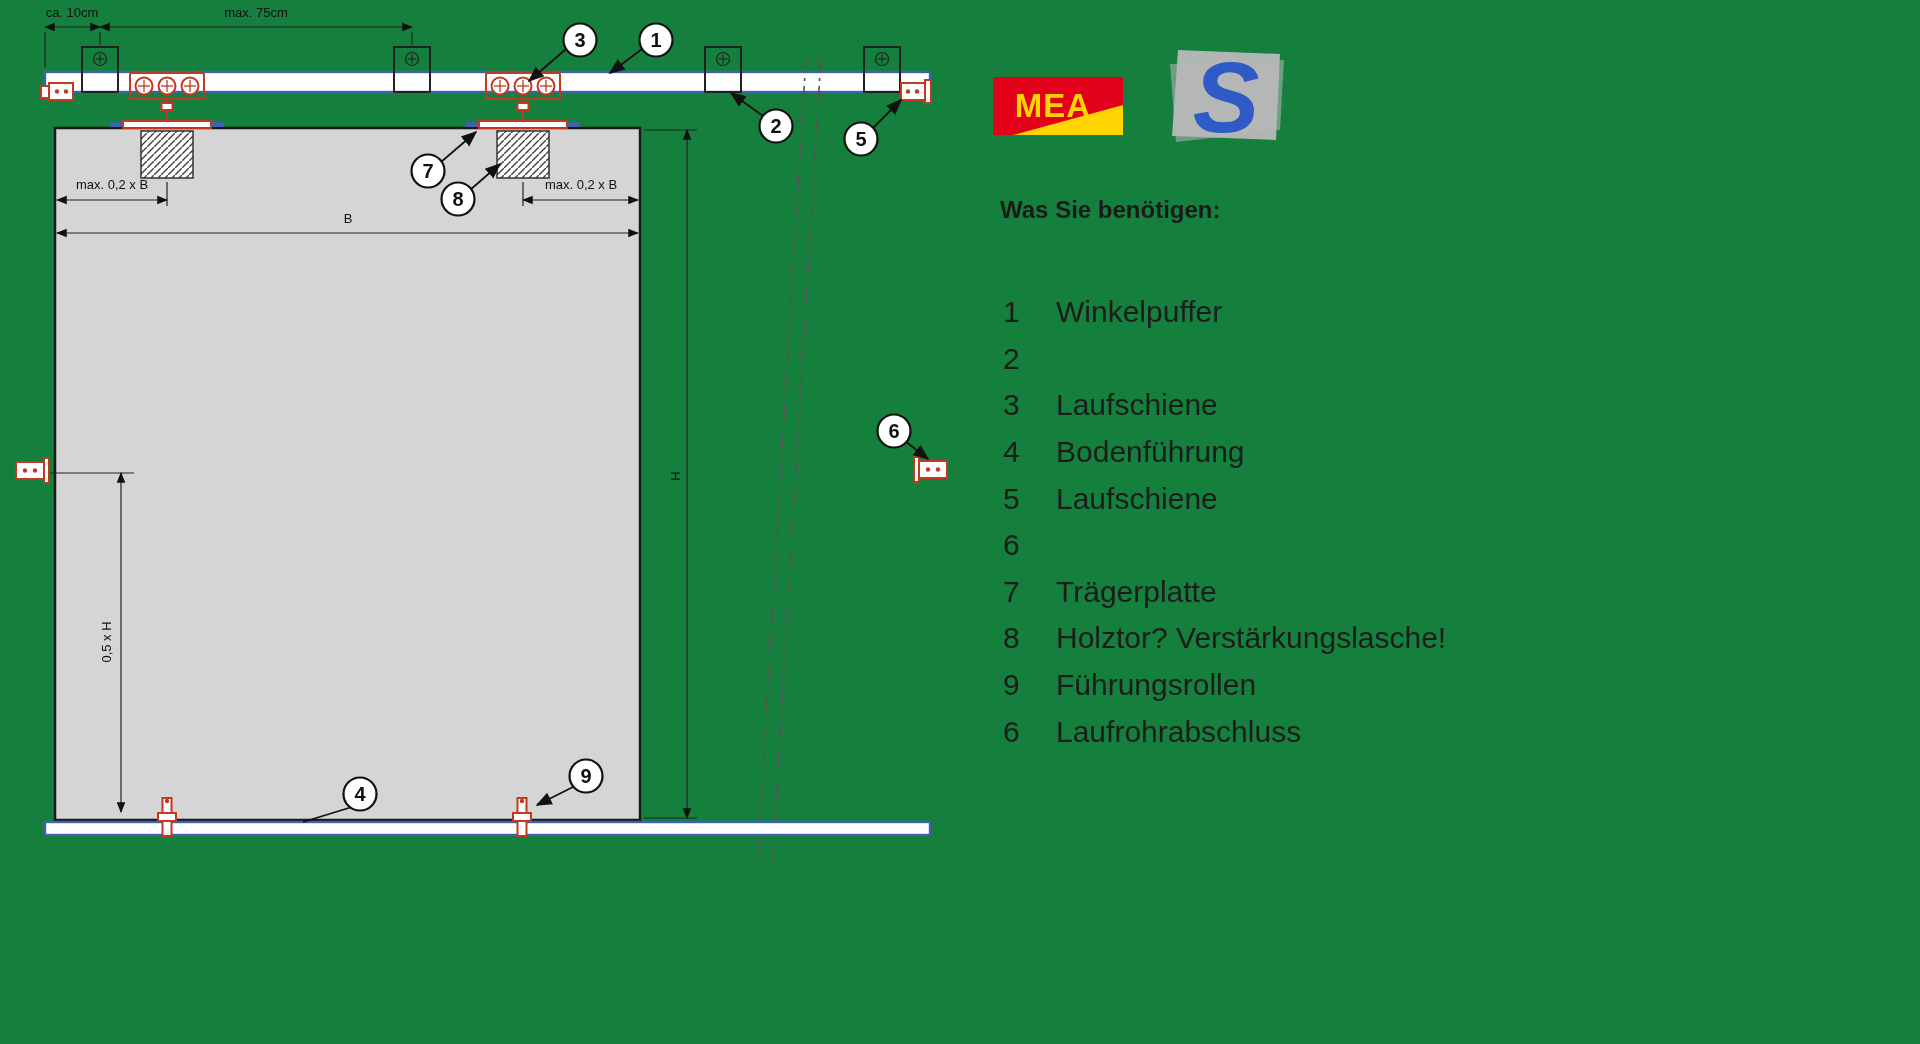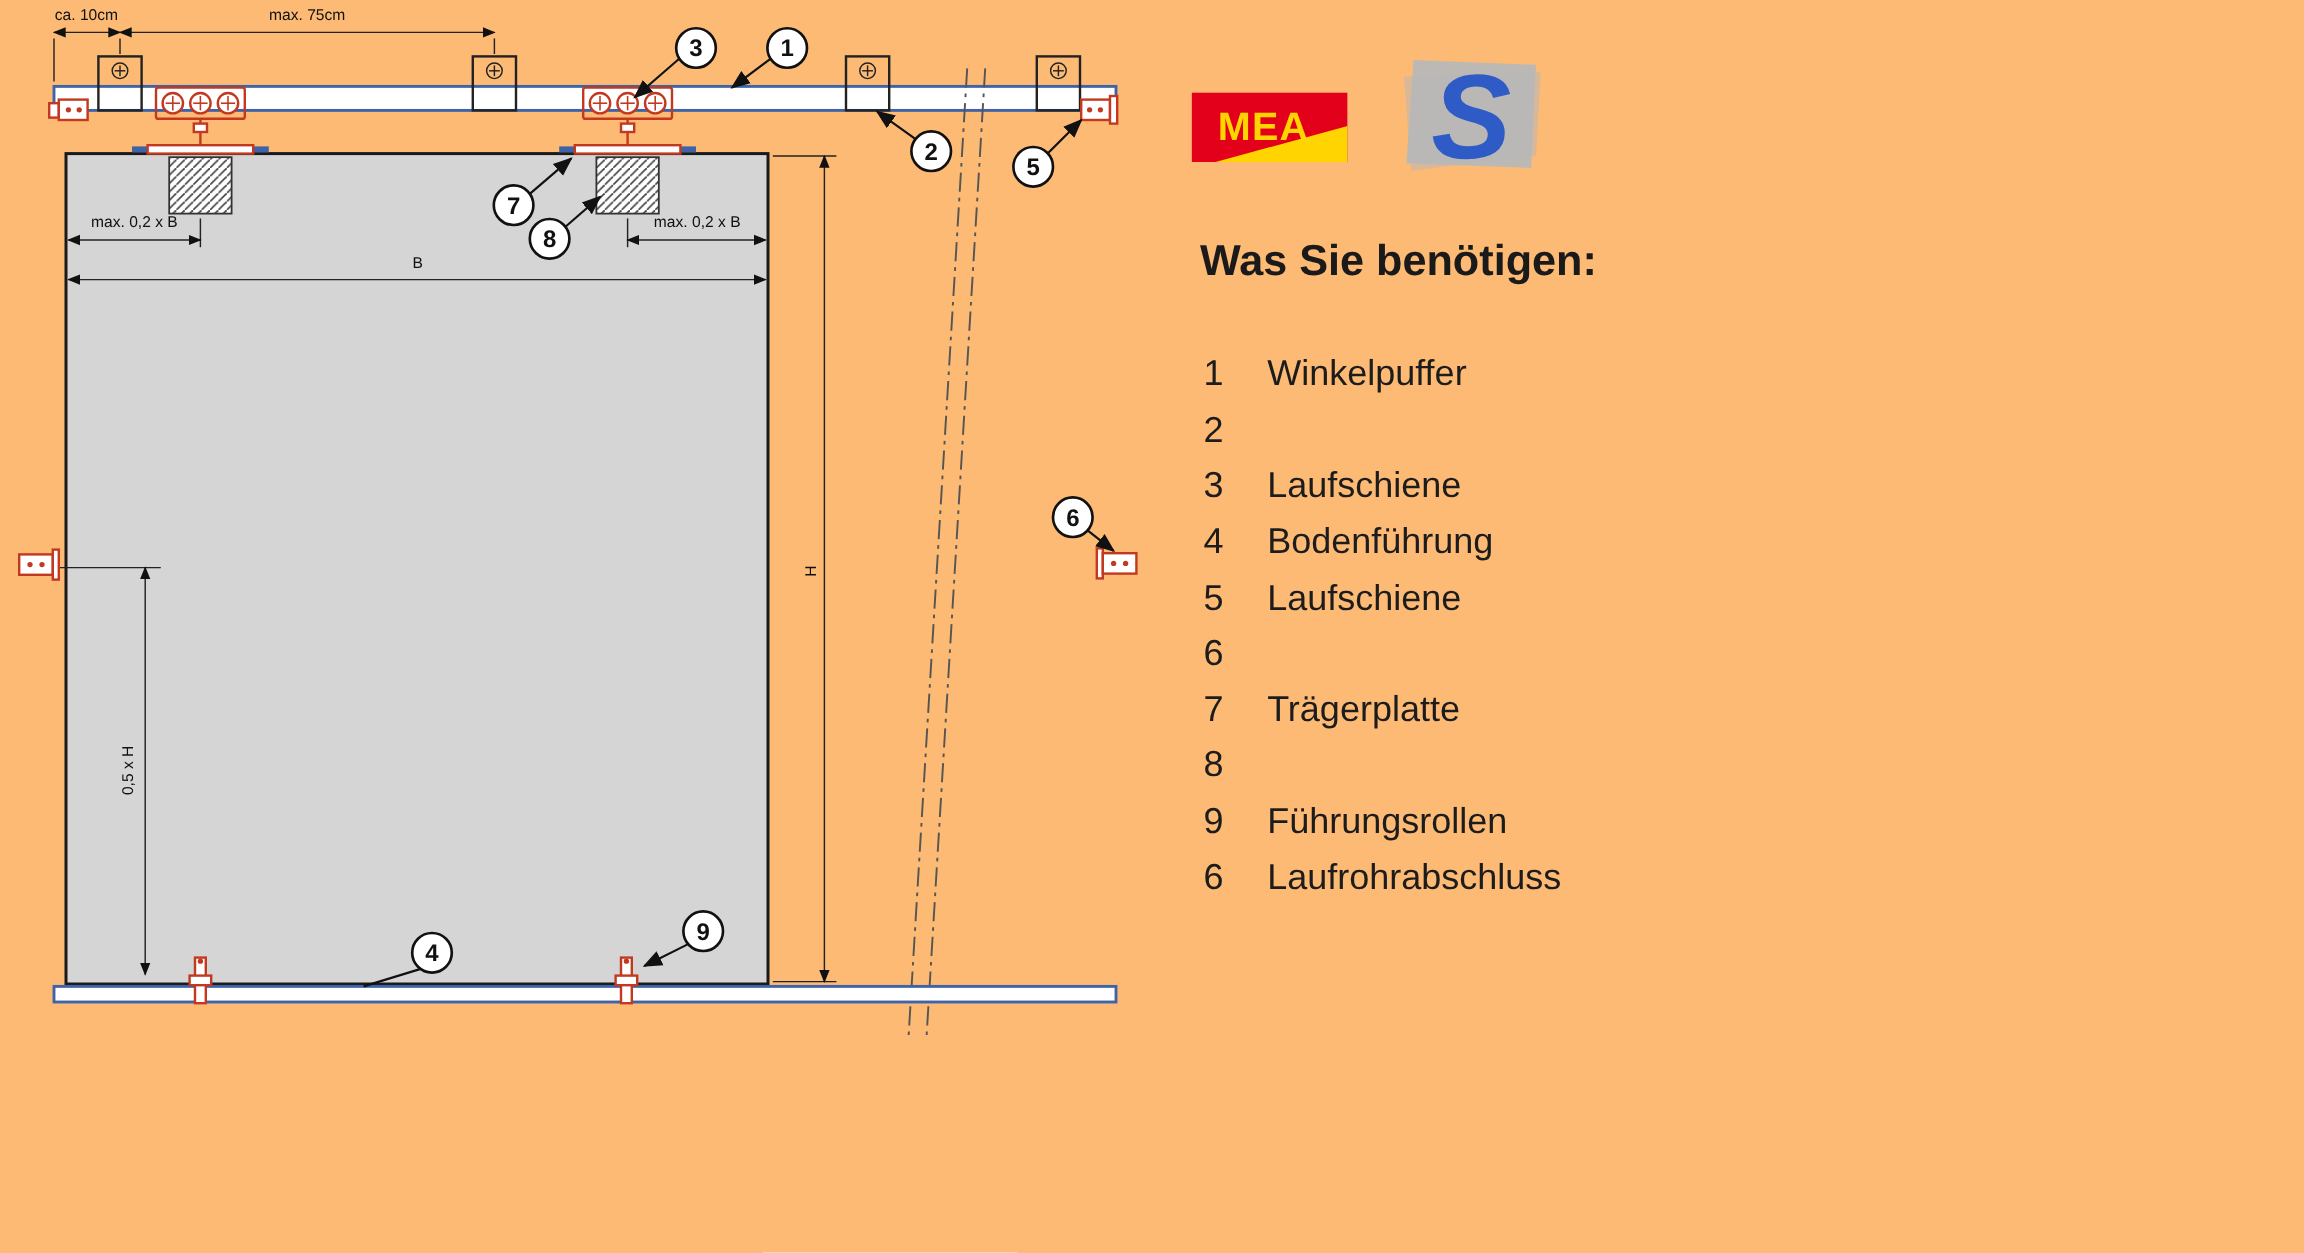"ca. 10cm" .page { background: #fdba74 -> #15803d }
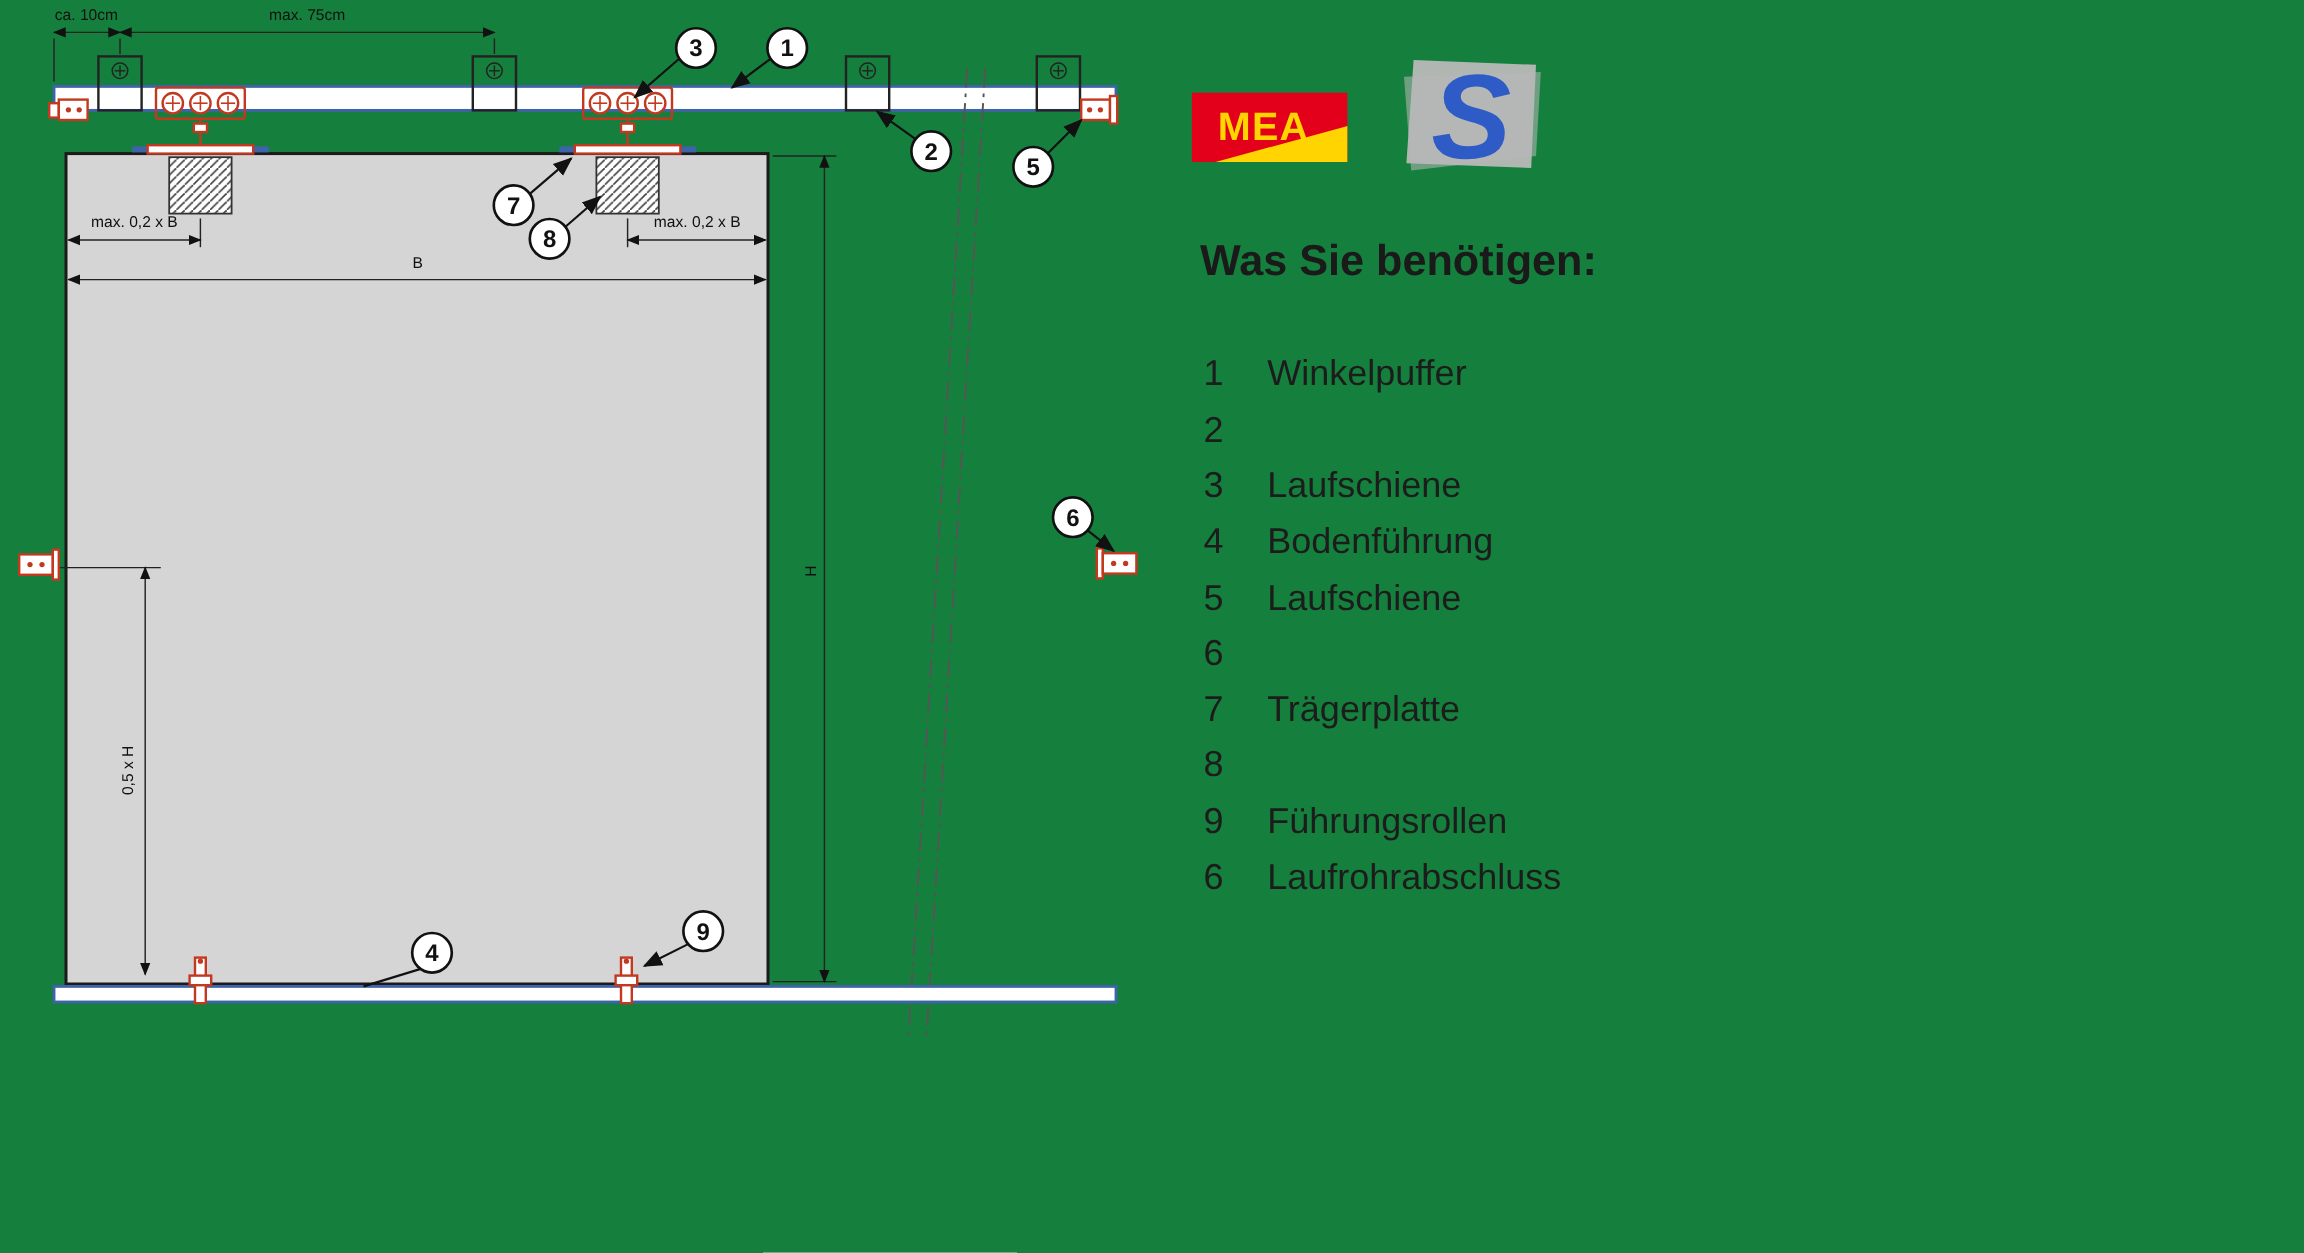"Was Sie benötigen:" .parts-heading { font-size: 36px -> 24px }
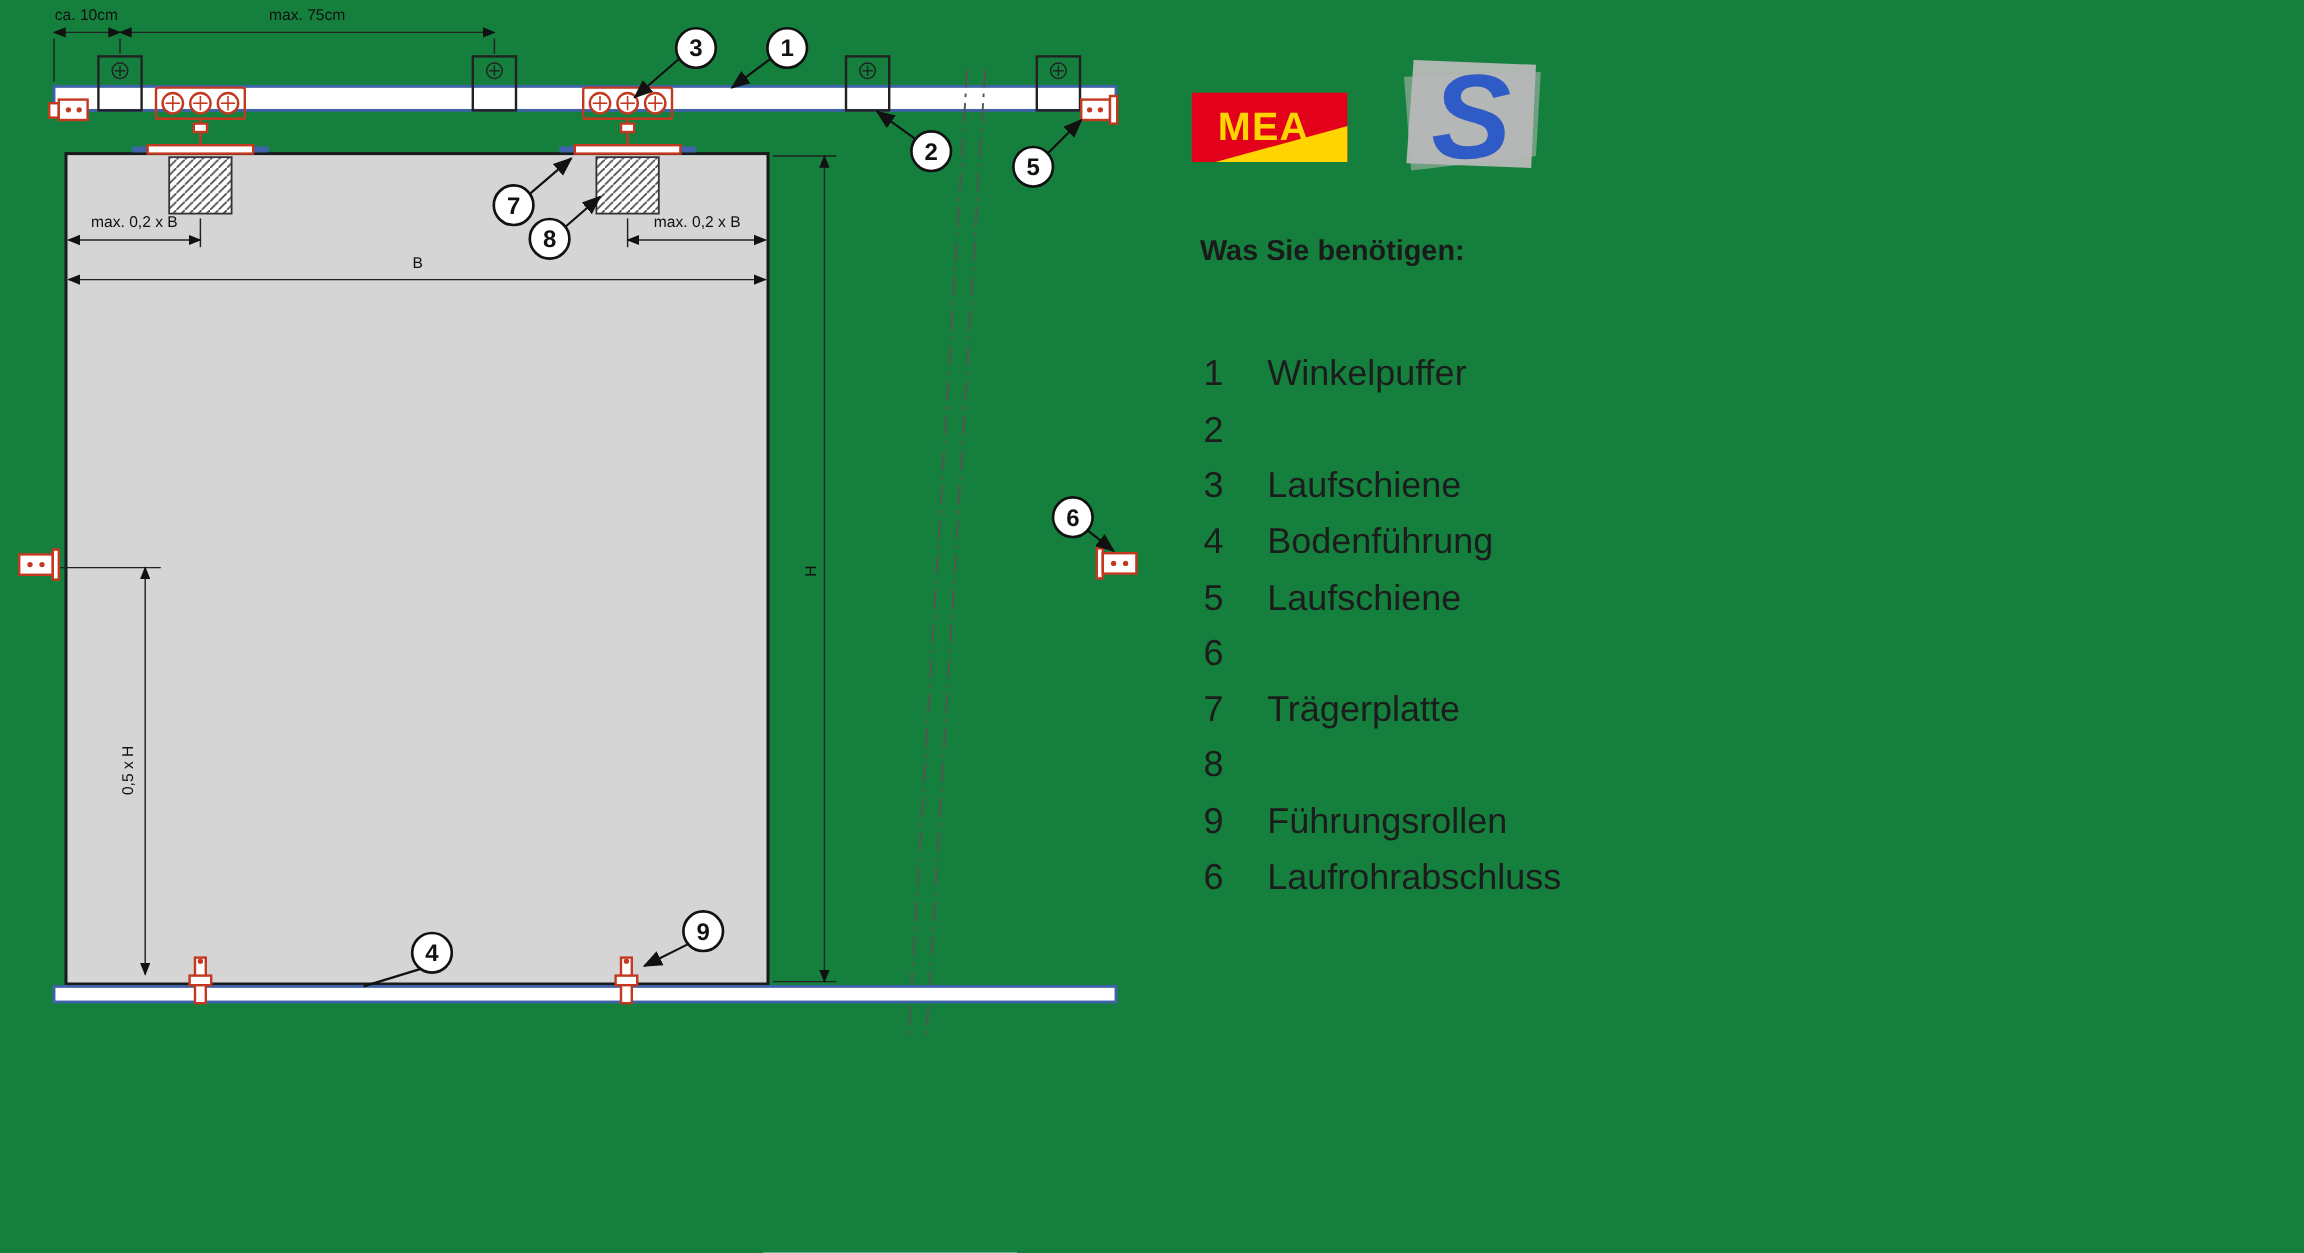"Holztor? Verstärkungslasche!" span.lbl { html: none -> <span>Holztor? Verstärkungslasche!</span> }
